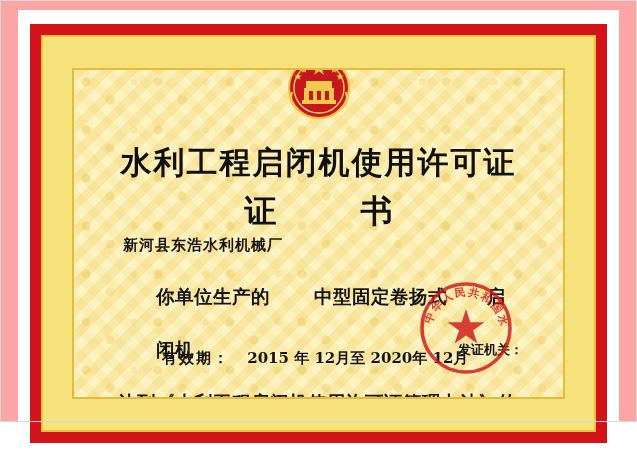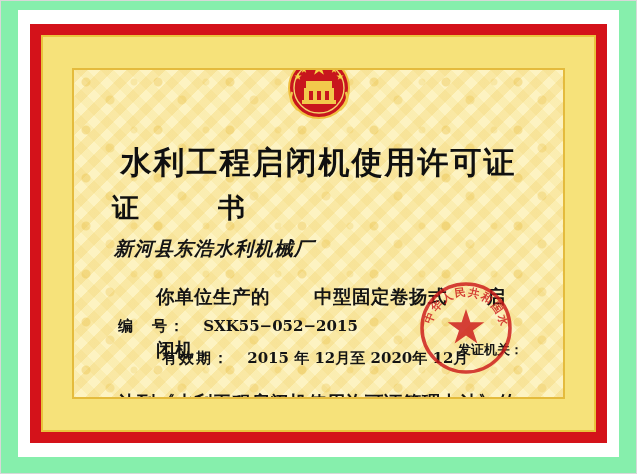"水利工程启闭机使用许可证" #page { background: #86efac -> #fca5a5; height: 474px -> 422px }
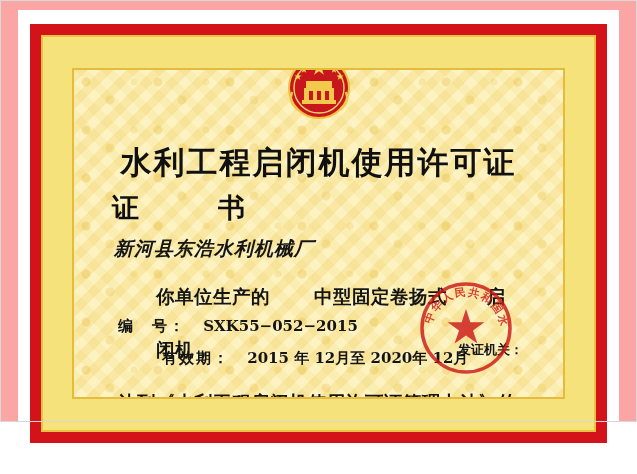"证 书" .subtitle { font-size: 27px -> 32px; padding-left: 12px -> none; text-align: none -> center }
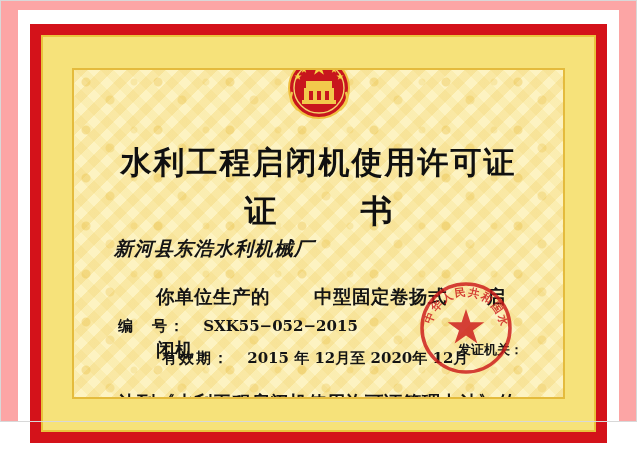"新河县东浩水利机械厂" .company { font-size: 19px -> 15px; font-style: italic -> none; left: 40px -> 49px }
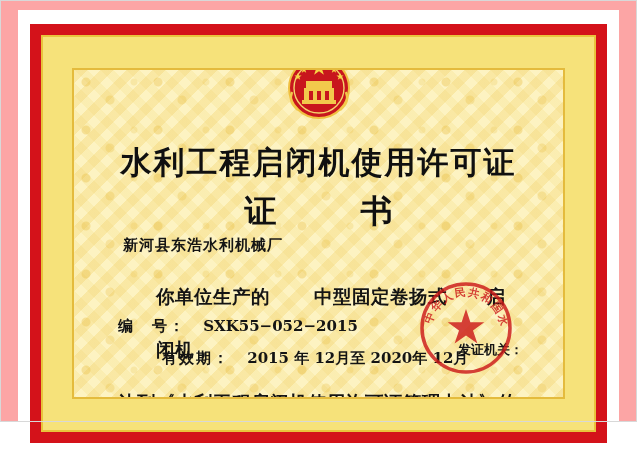"编 号： SXK55−052−2015" div.f-row { html: <div> <span>编 号：</span> <span>SXK55−052−2015</span> </div> -> none }
